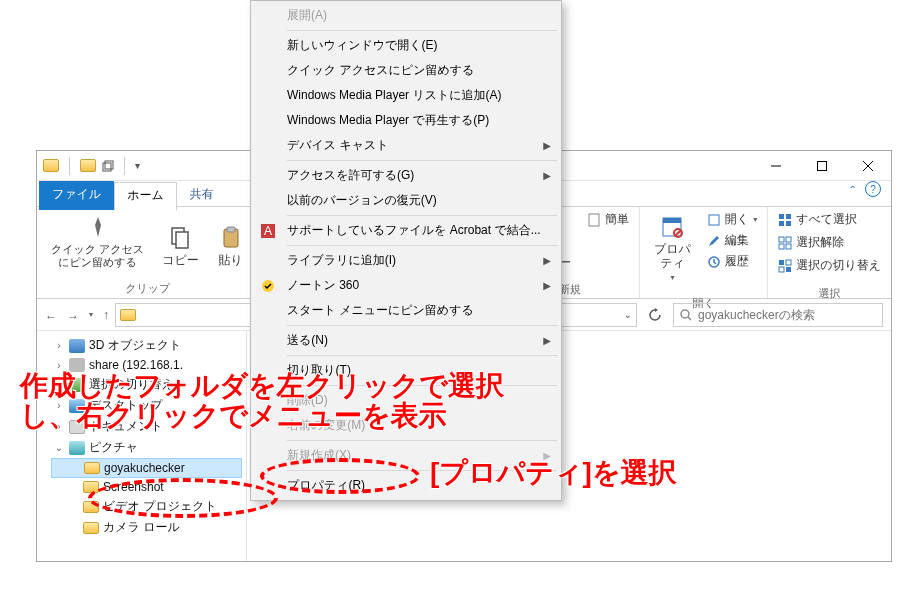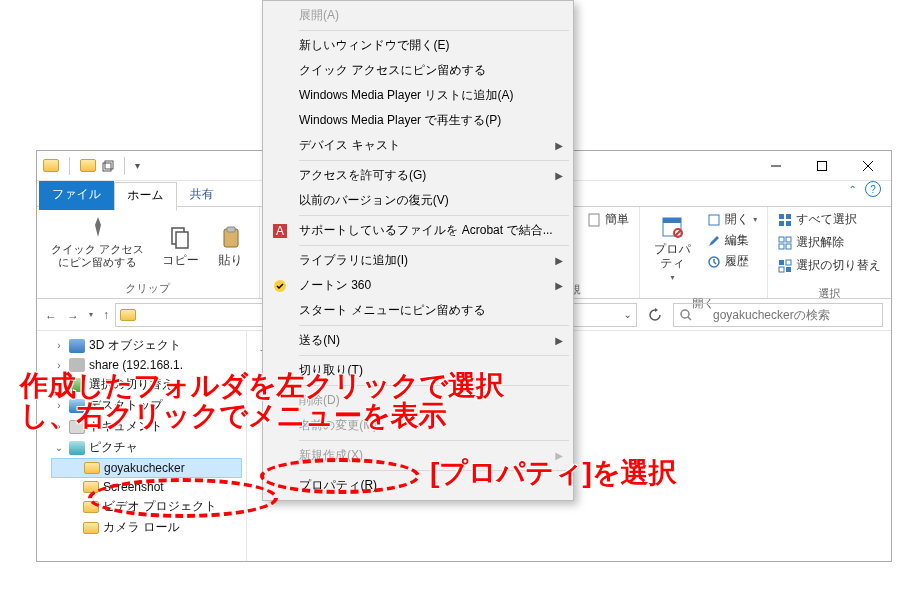"展開(A)" .ctxmenu { margin-left: 12px -> none }
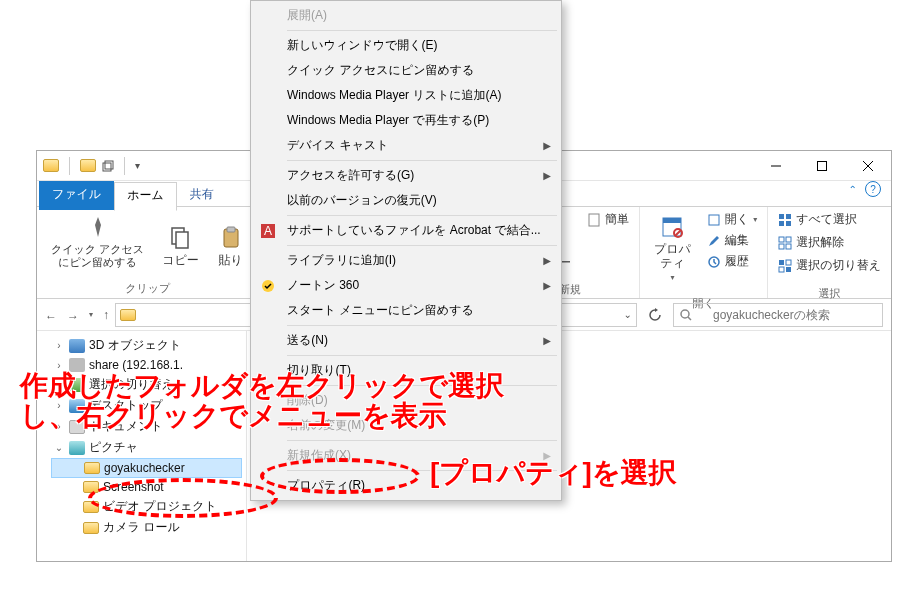"goyakucheckerの検索" .search-box { gap: 21px -> 6px }
